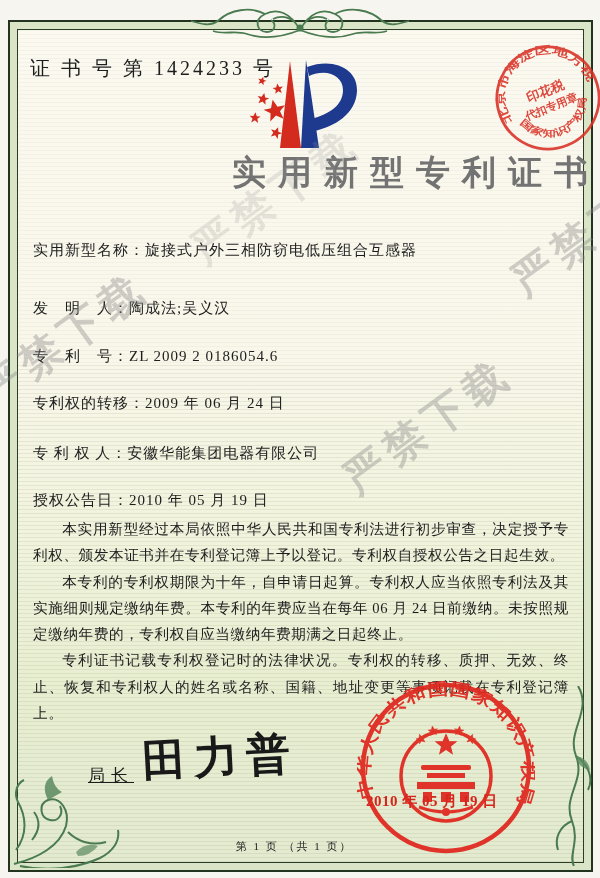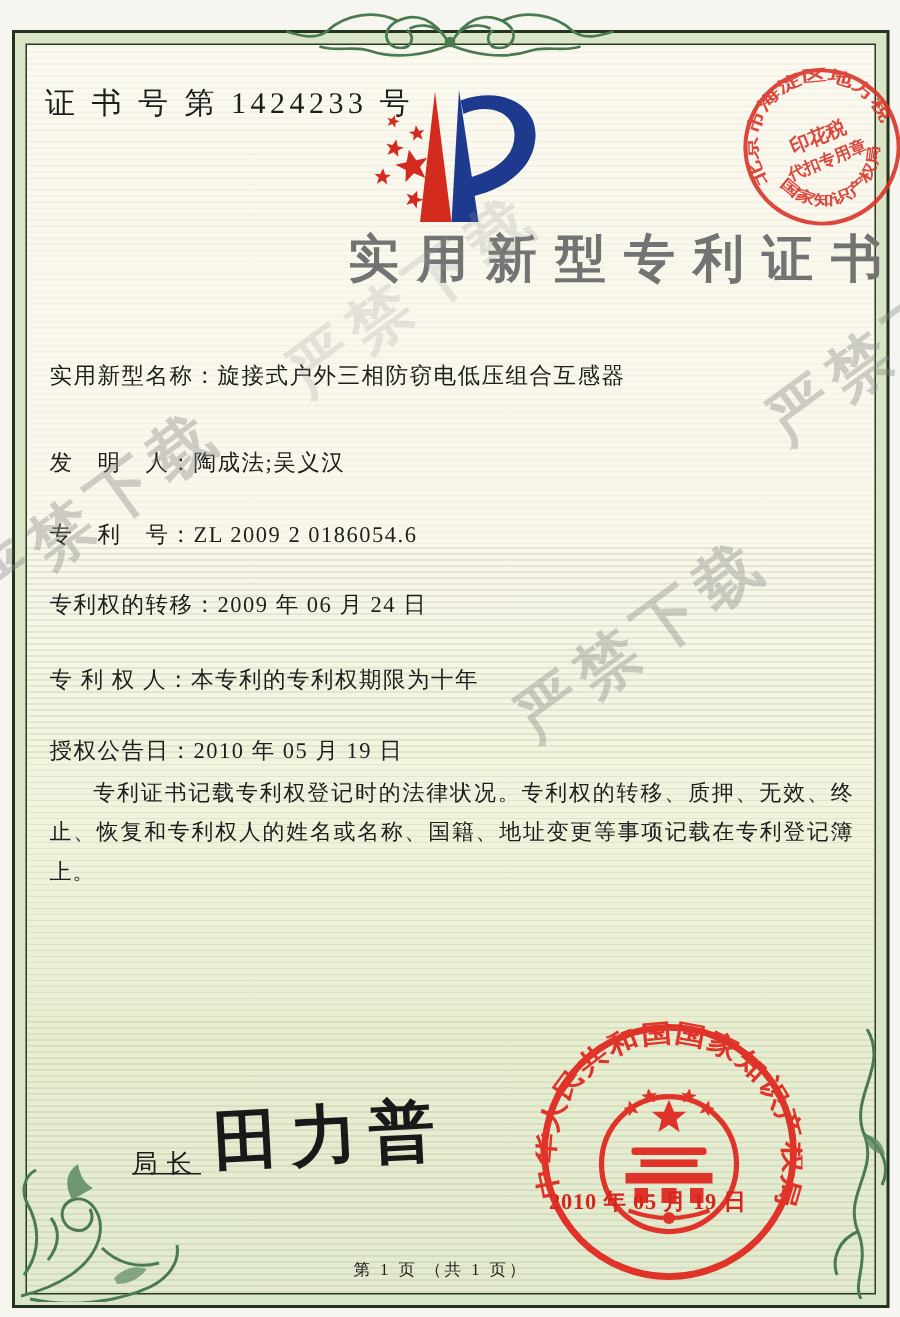"本专利的专利权期限为十年" span { text: 本专利的专利权期限为十年 -> 安徽华能集团电器有限公司 }
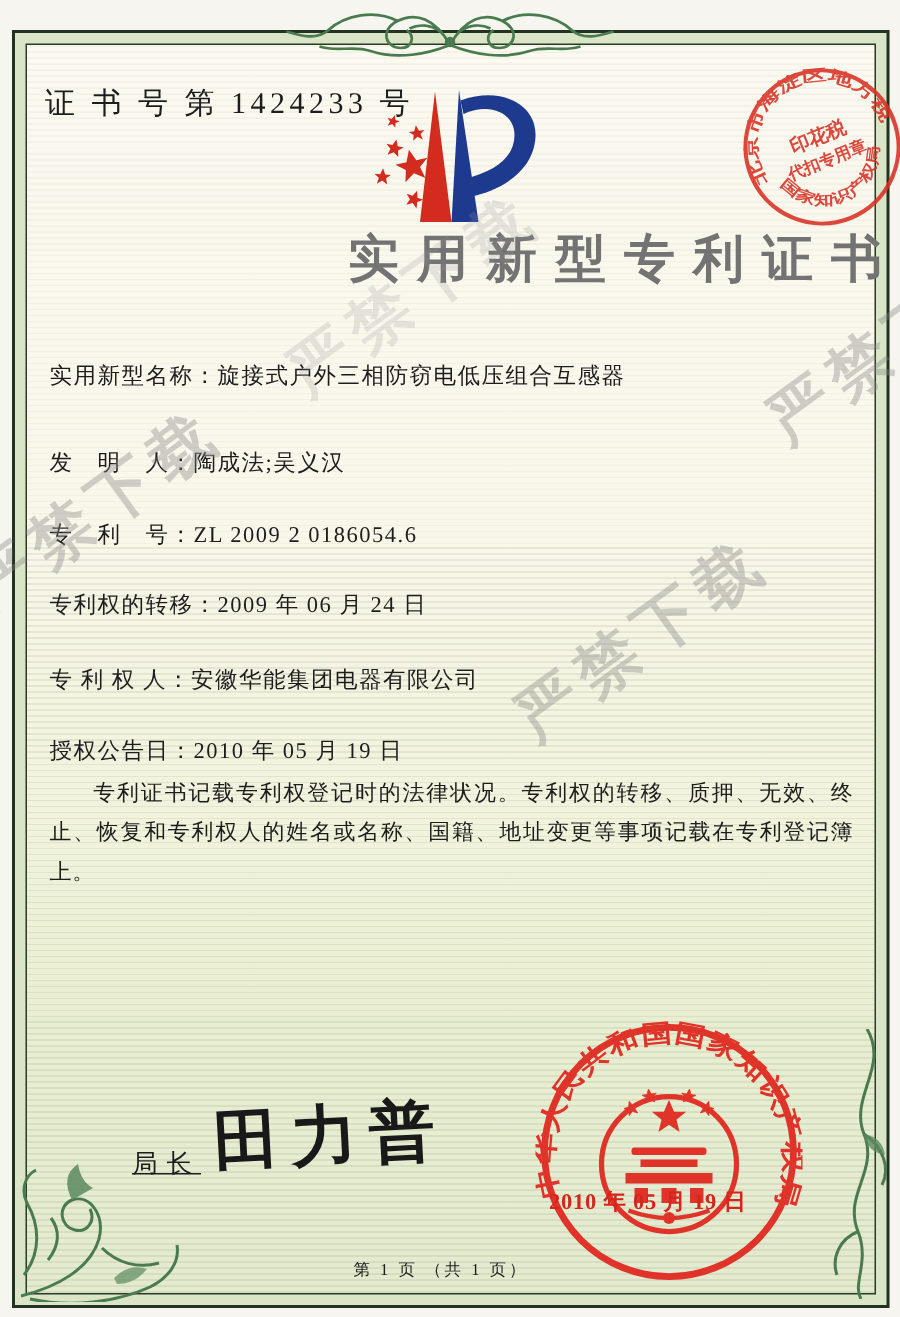"本实用新型经过本局依照中华人民共和国专利法进行初步审查，决定授予专利权、颁发本证" p { html: none -> <p>本实用新型经过本局依照中华人民共和国专利法进行初步审查，决定授予专利权、颁发本证书并在专利登记簿上予以登记。专利权自授权公告之日起生效。</p> }
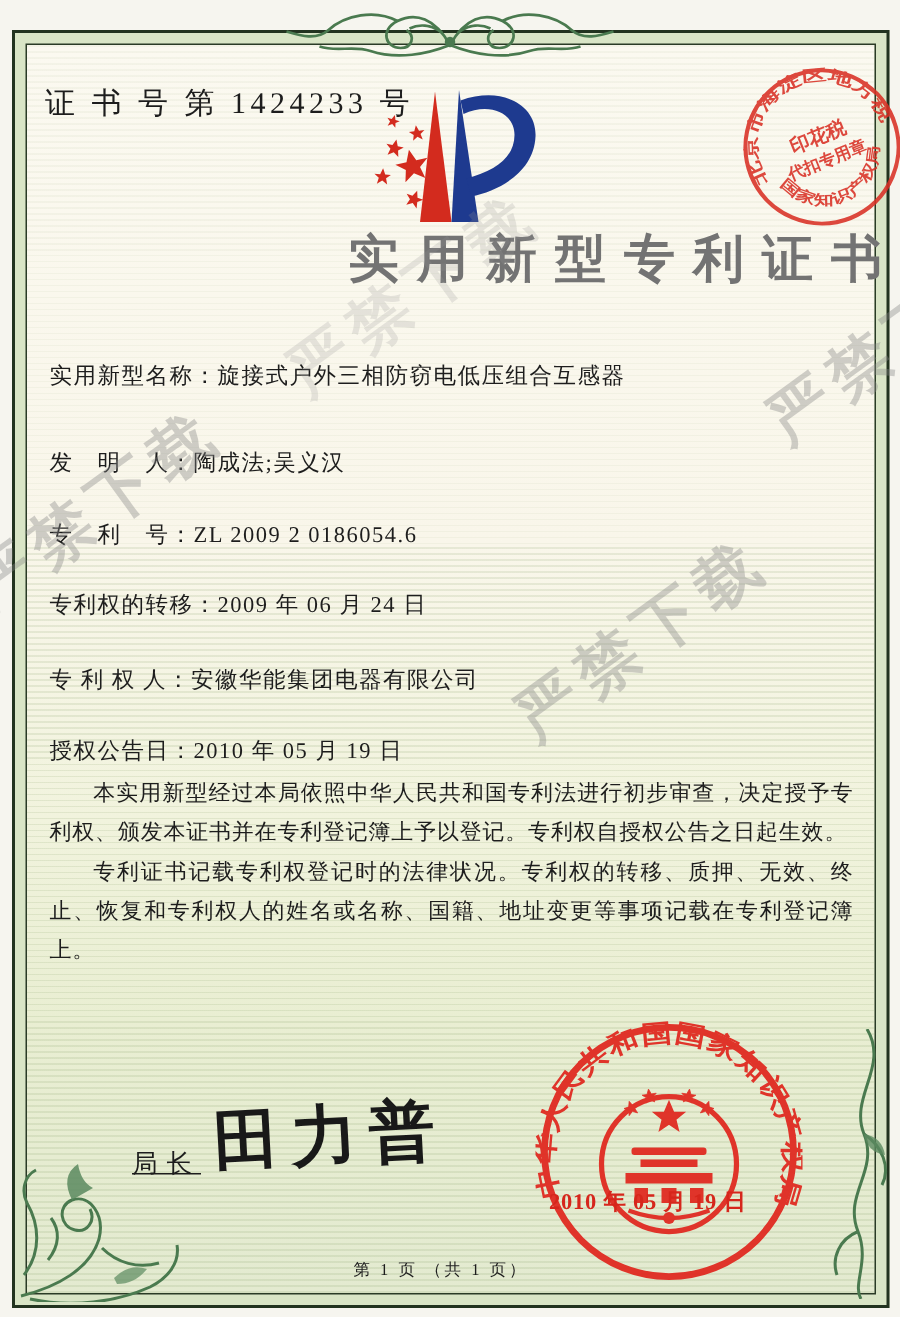"本专利的专利权期限为十年，自申请日起算。专利权人应当依照专利法及其实施细则规定缴" p { html: none -> <p>本专利的专利权期限为十年，自申请日起算。专利权人应当依照专利法及其实施细则规定缴纳年费。本专利的年费应当在每年 06 月 24 日前缴纳。未按照规定缴纳年费的，专利权自应当缴纳年费期满之日起终止。</p> }
